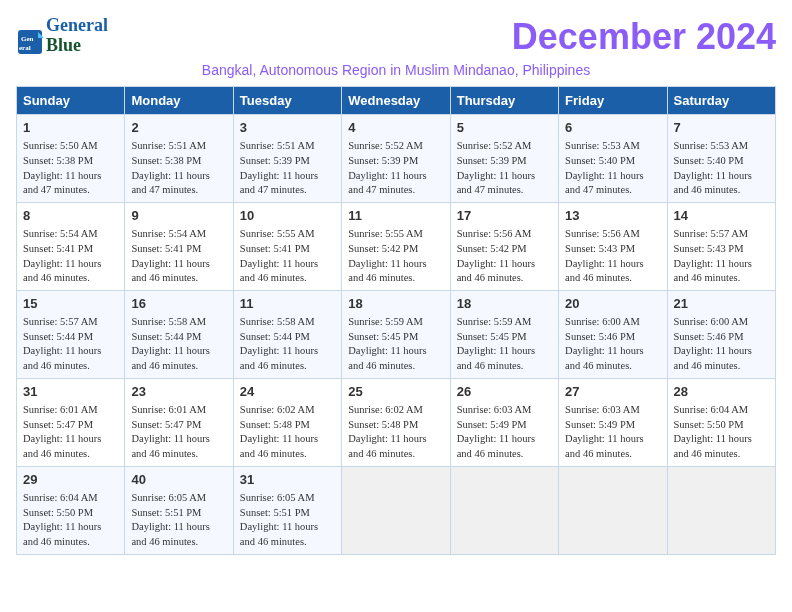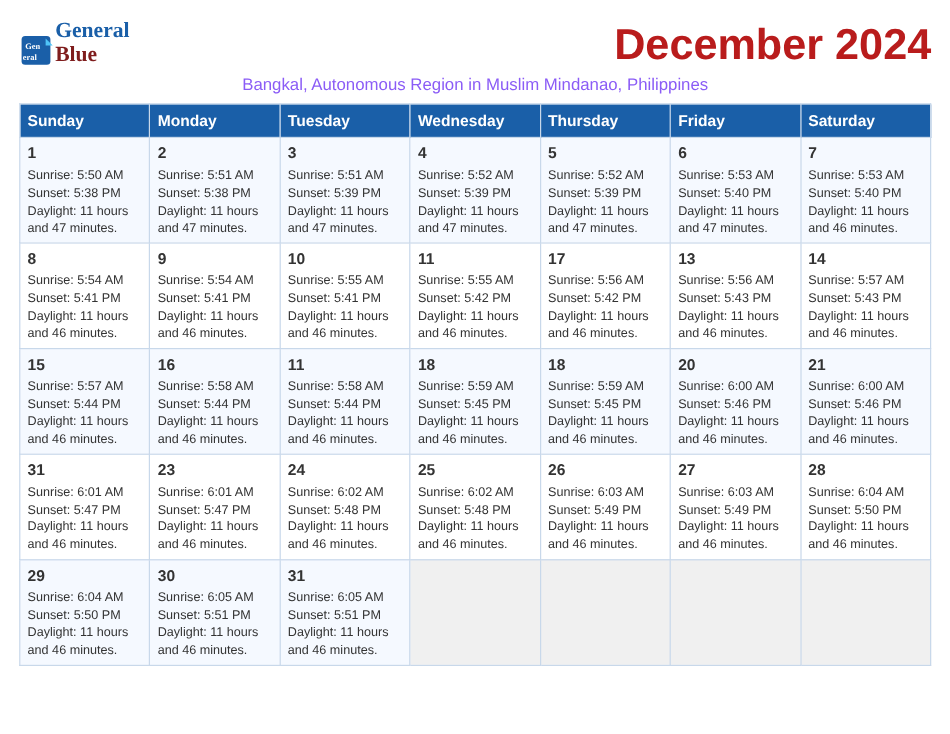"Blue" span { color: #7f1d1d -> #14532d }
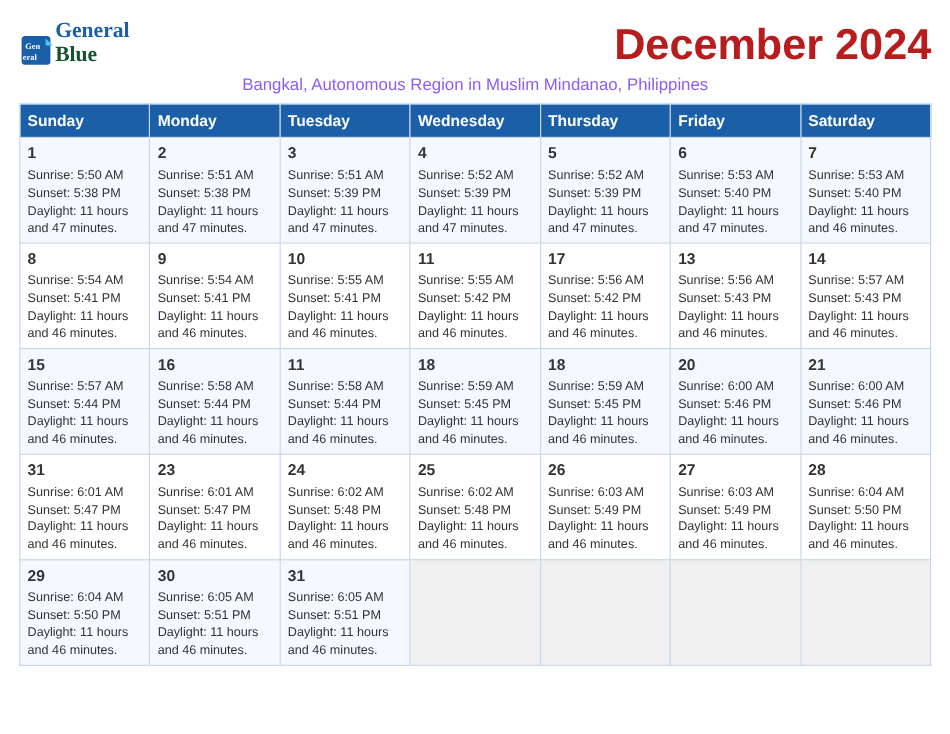"December 2024" .month-title { color: #b91c1c -> #8b5cf6 }
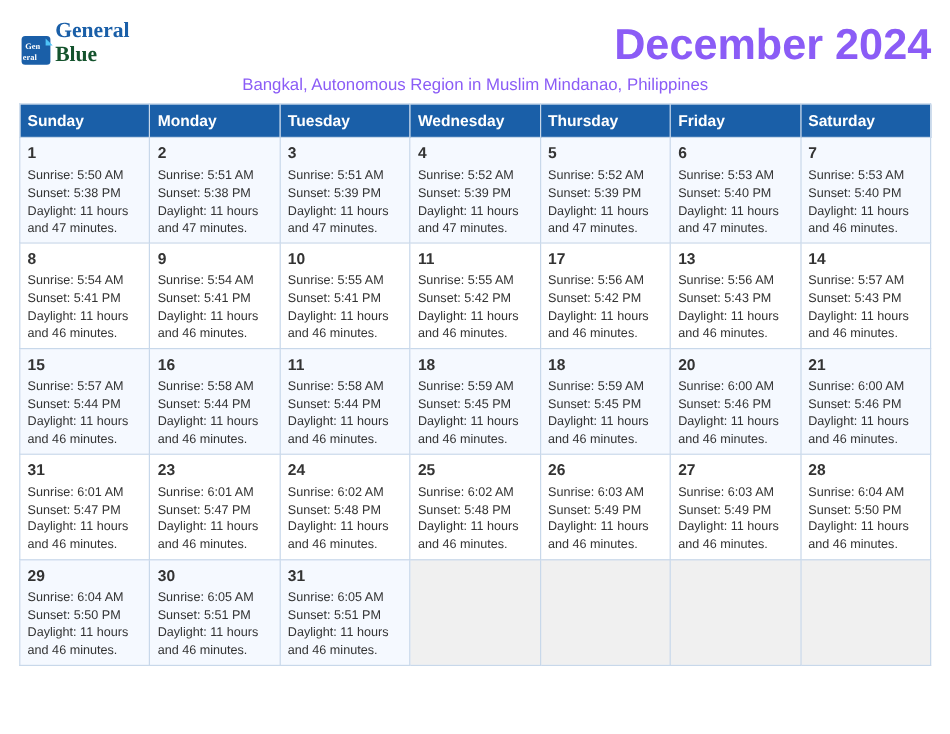"Sunrise: 5:50 AM" .day-info { font-family: none -> Liberation Serif, serif }
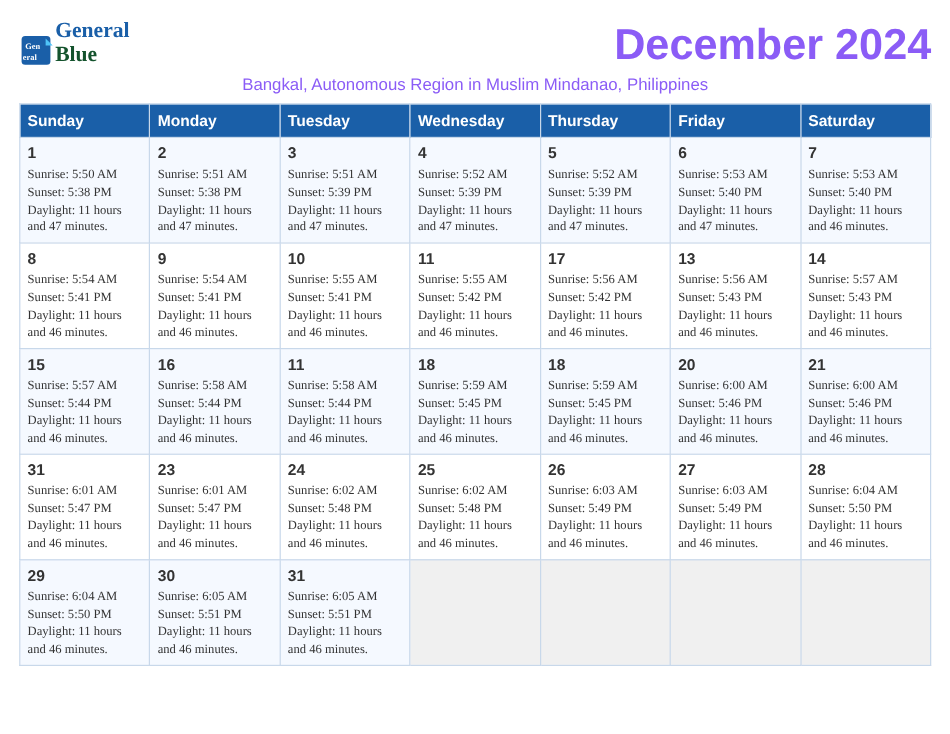"30" span.day-number { text: 30 -> 40 }
